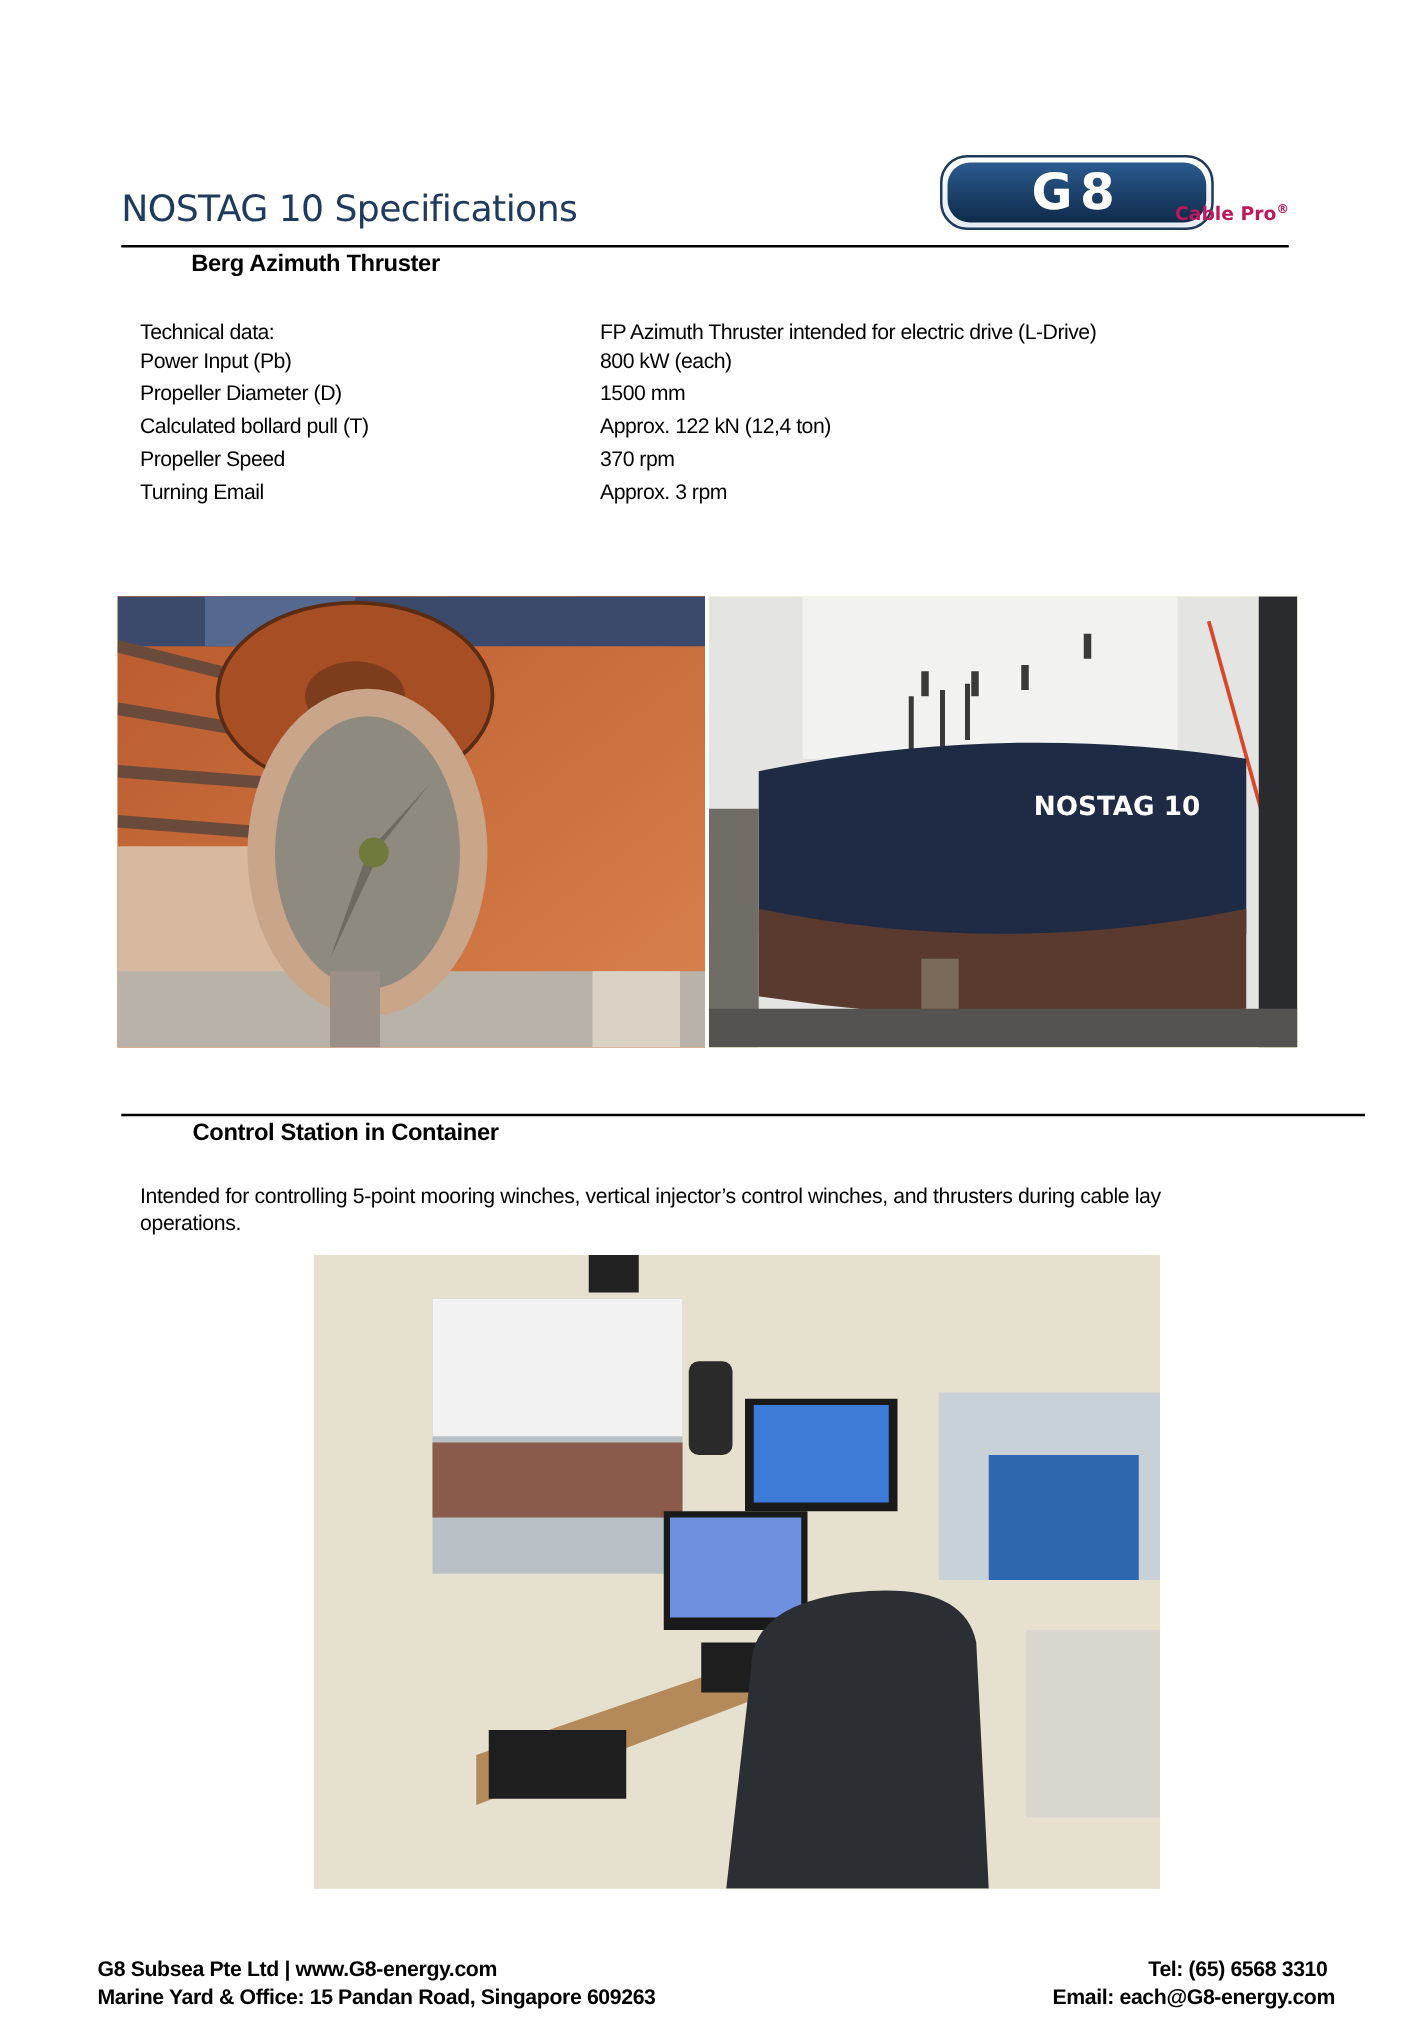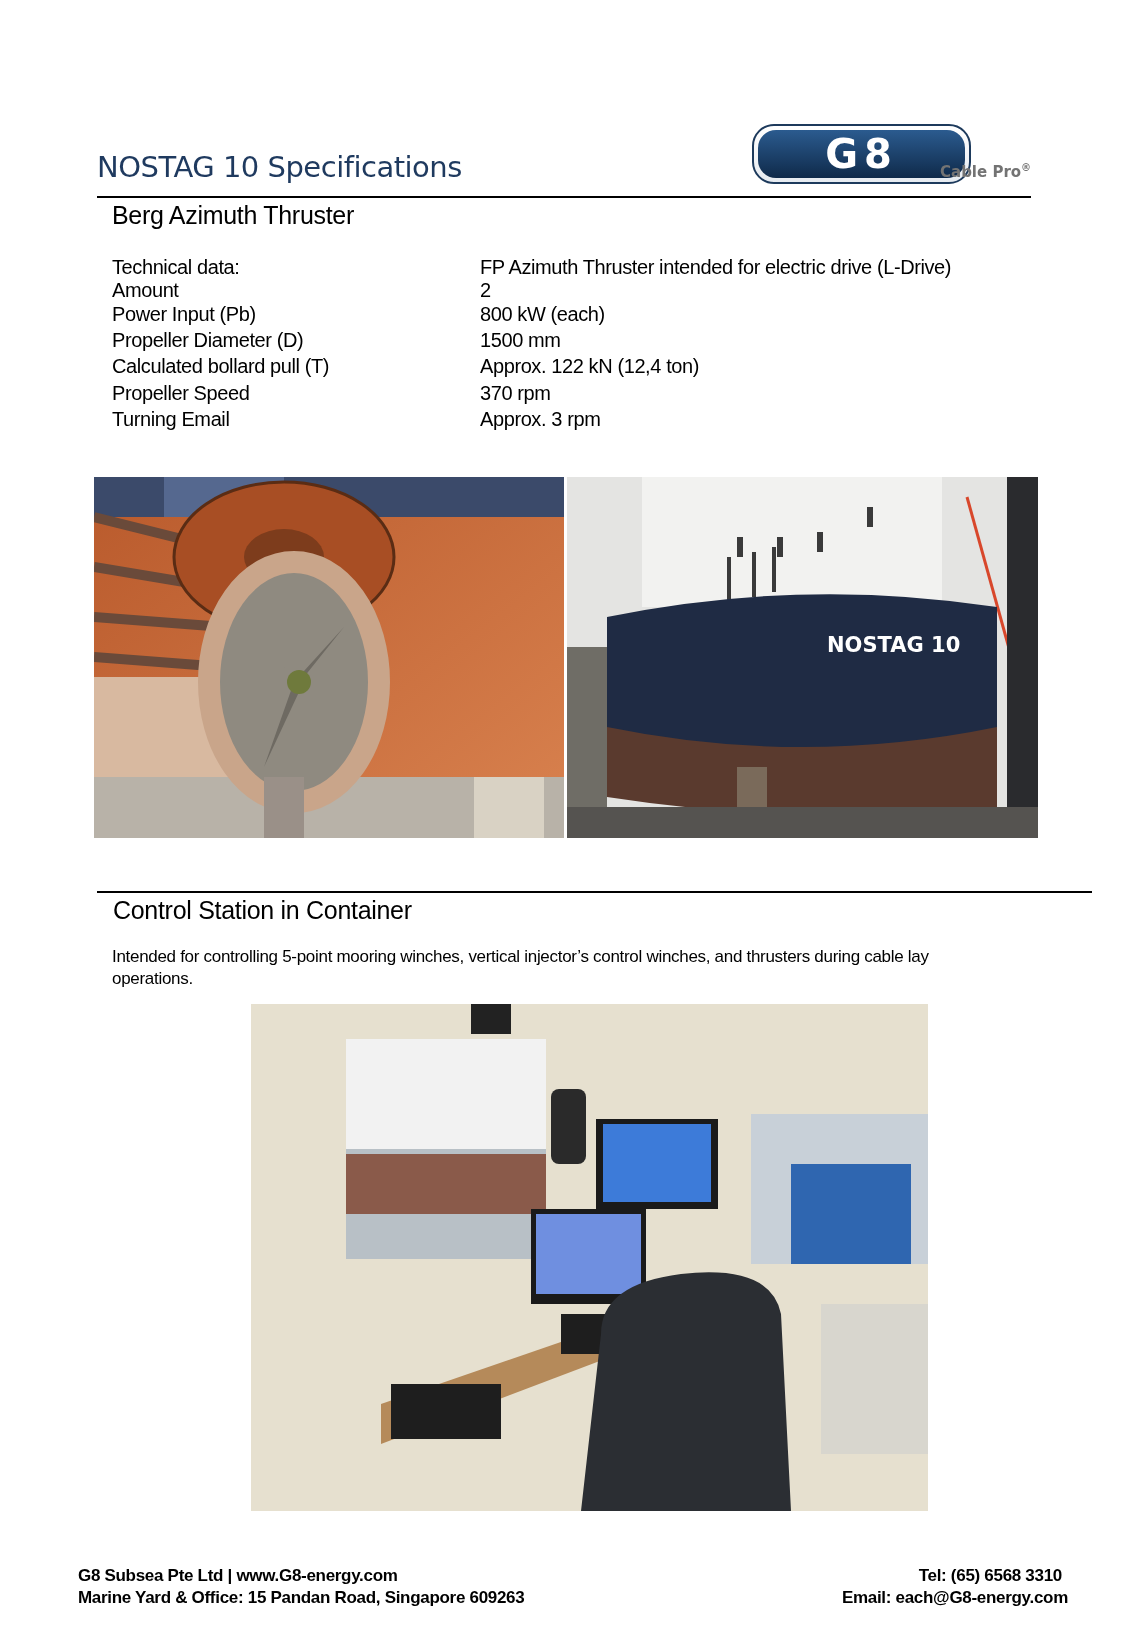"Cable Pro®" .logo-sub { color: #737373 -> #be185d }
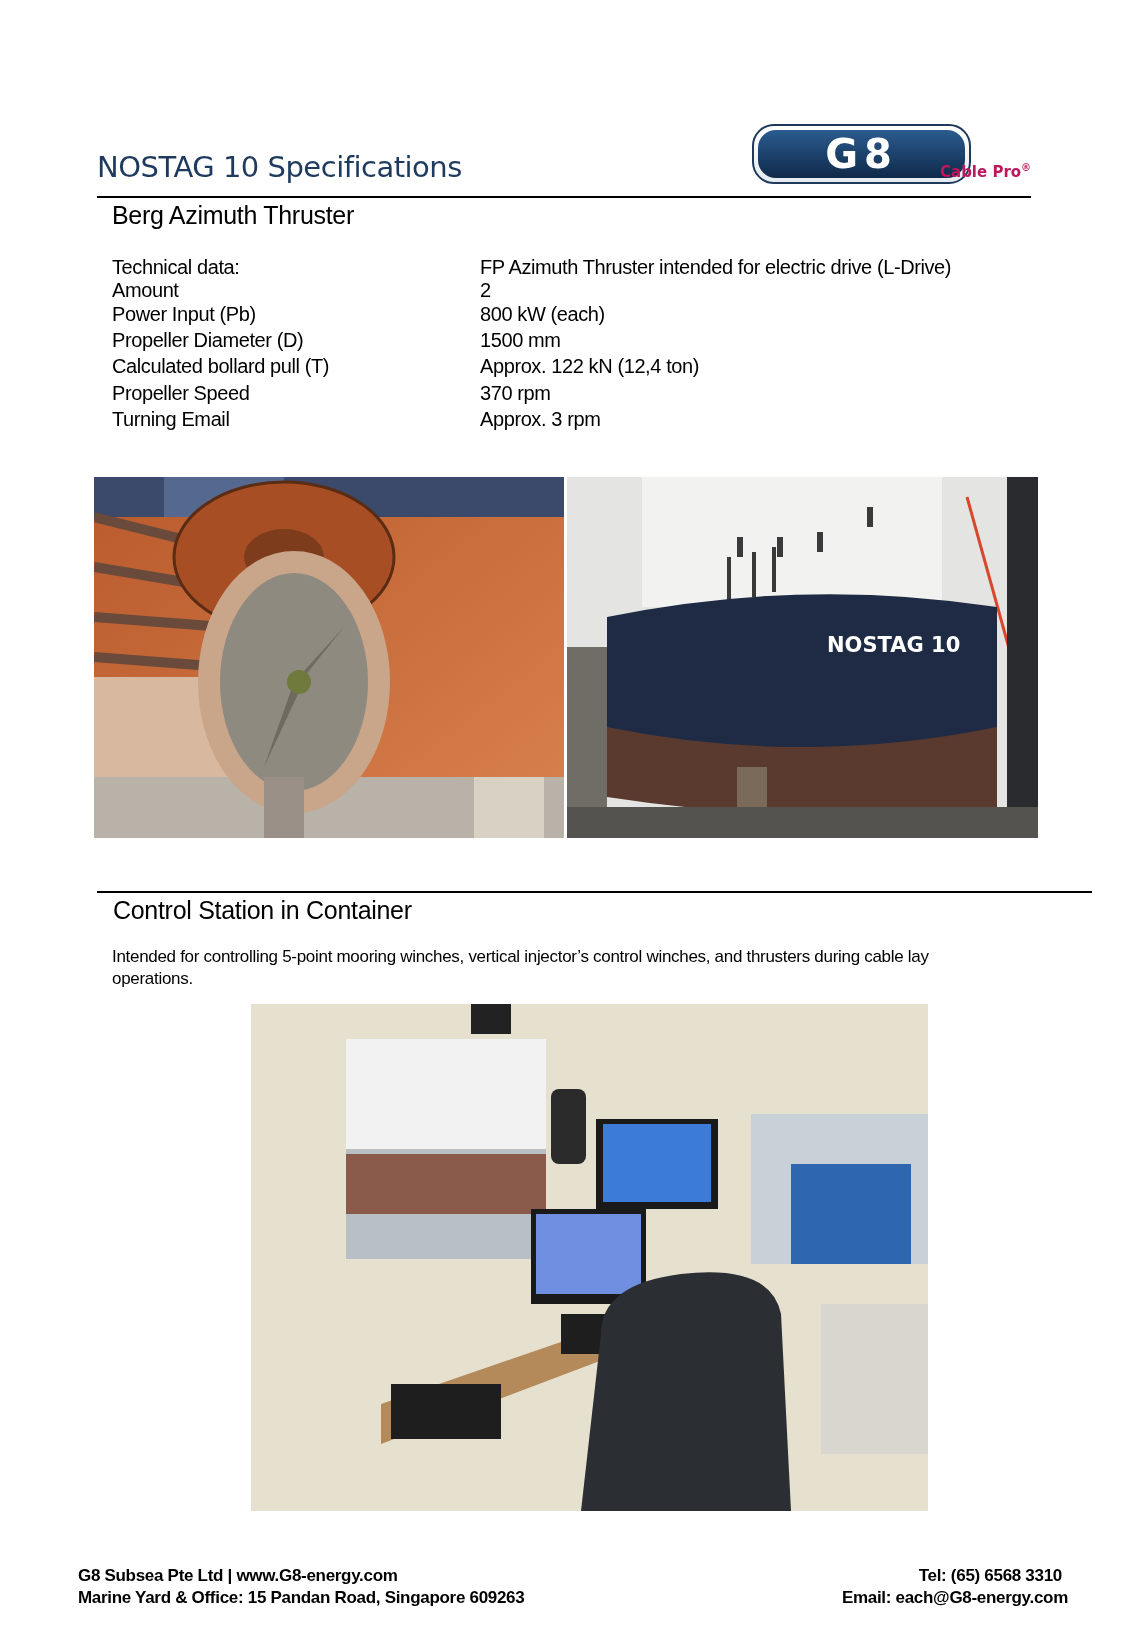"Berg Azimuth Thruster" .section-heading { font-size: 25px -> 19px; font-weight: normal -> bold; margin-left: none -> 41px }
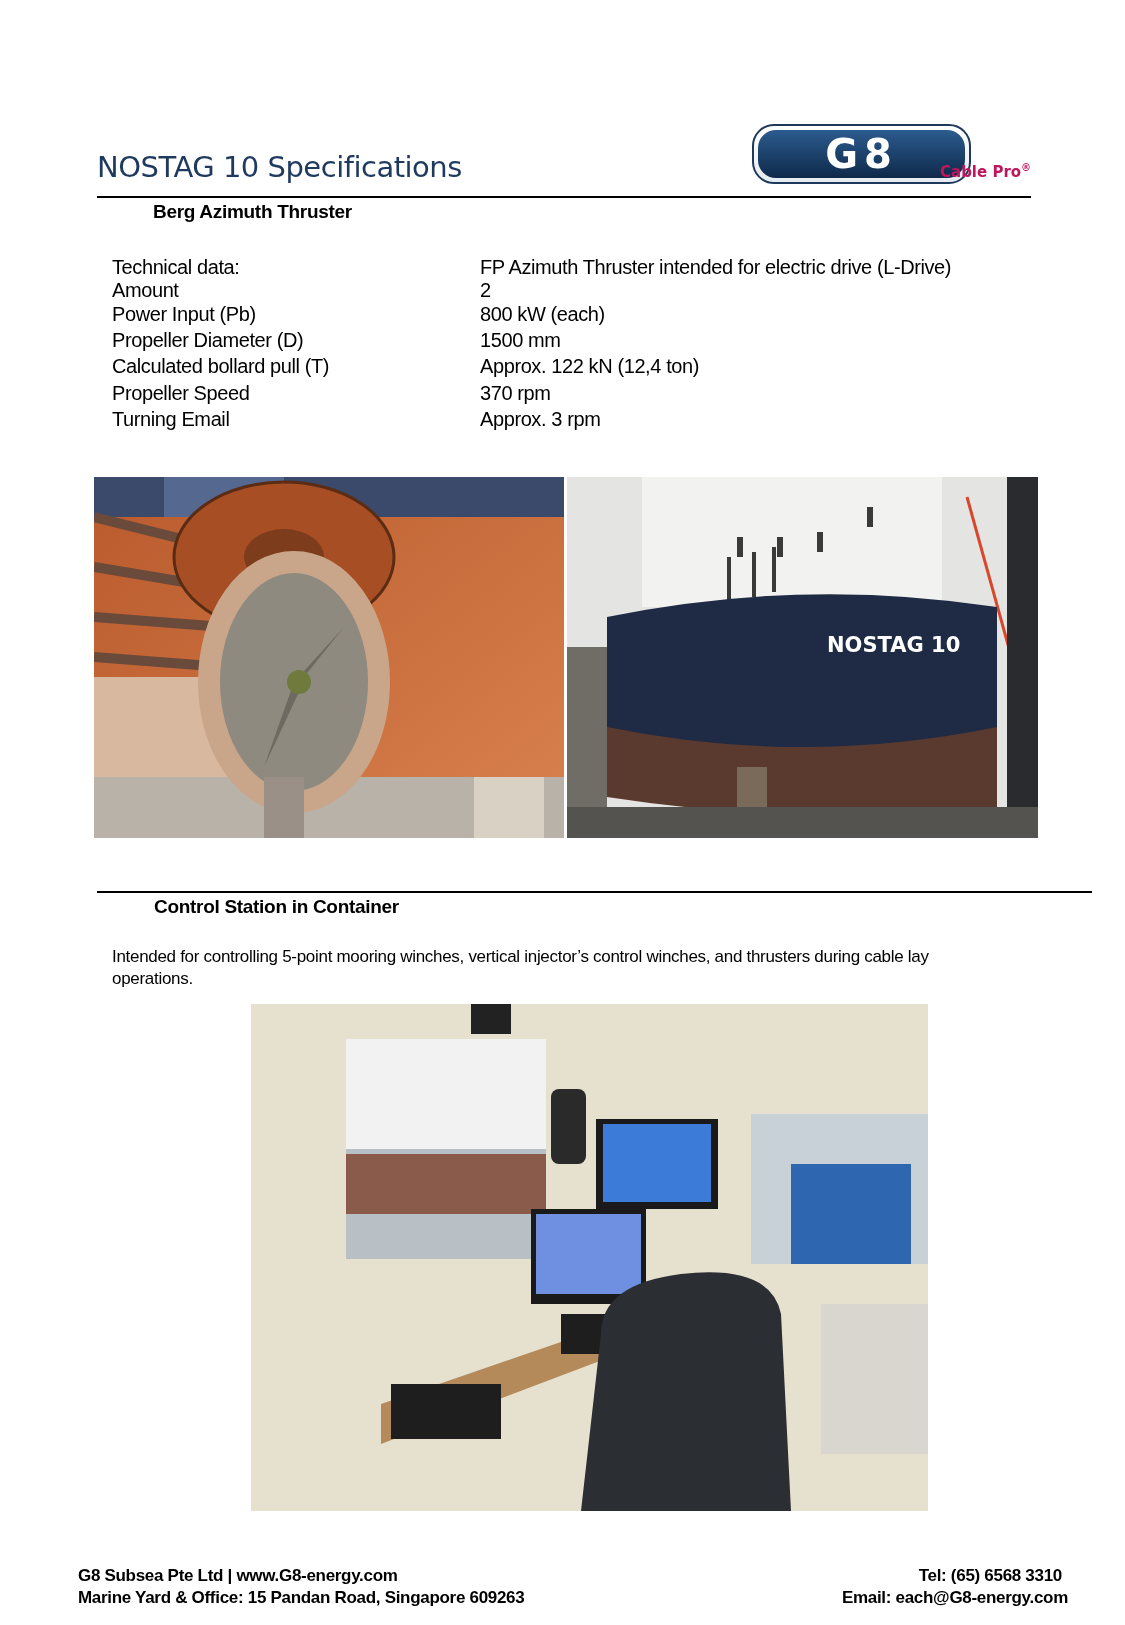"Technical data:" .spec-row { font-size: 20px -> 17px }
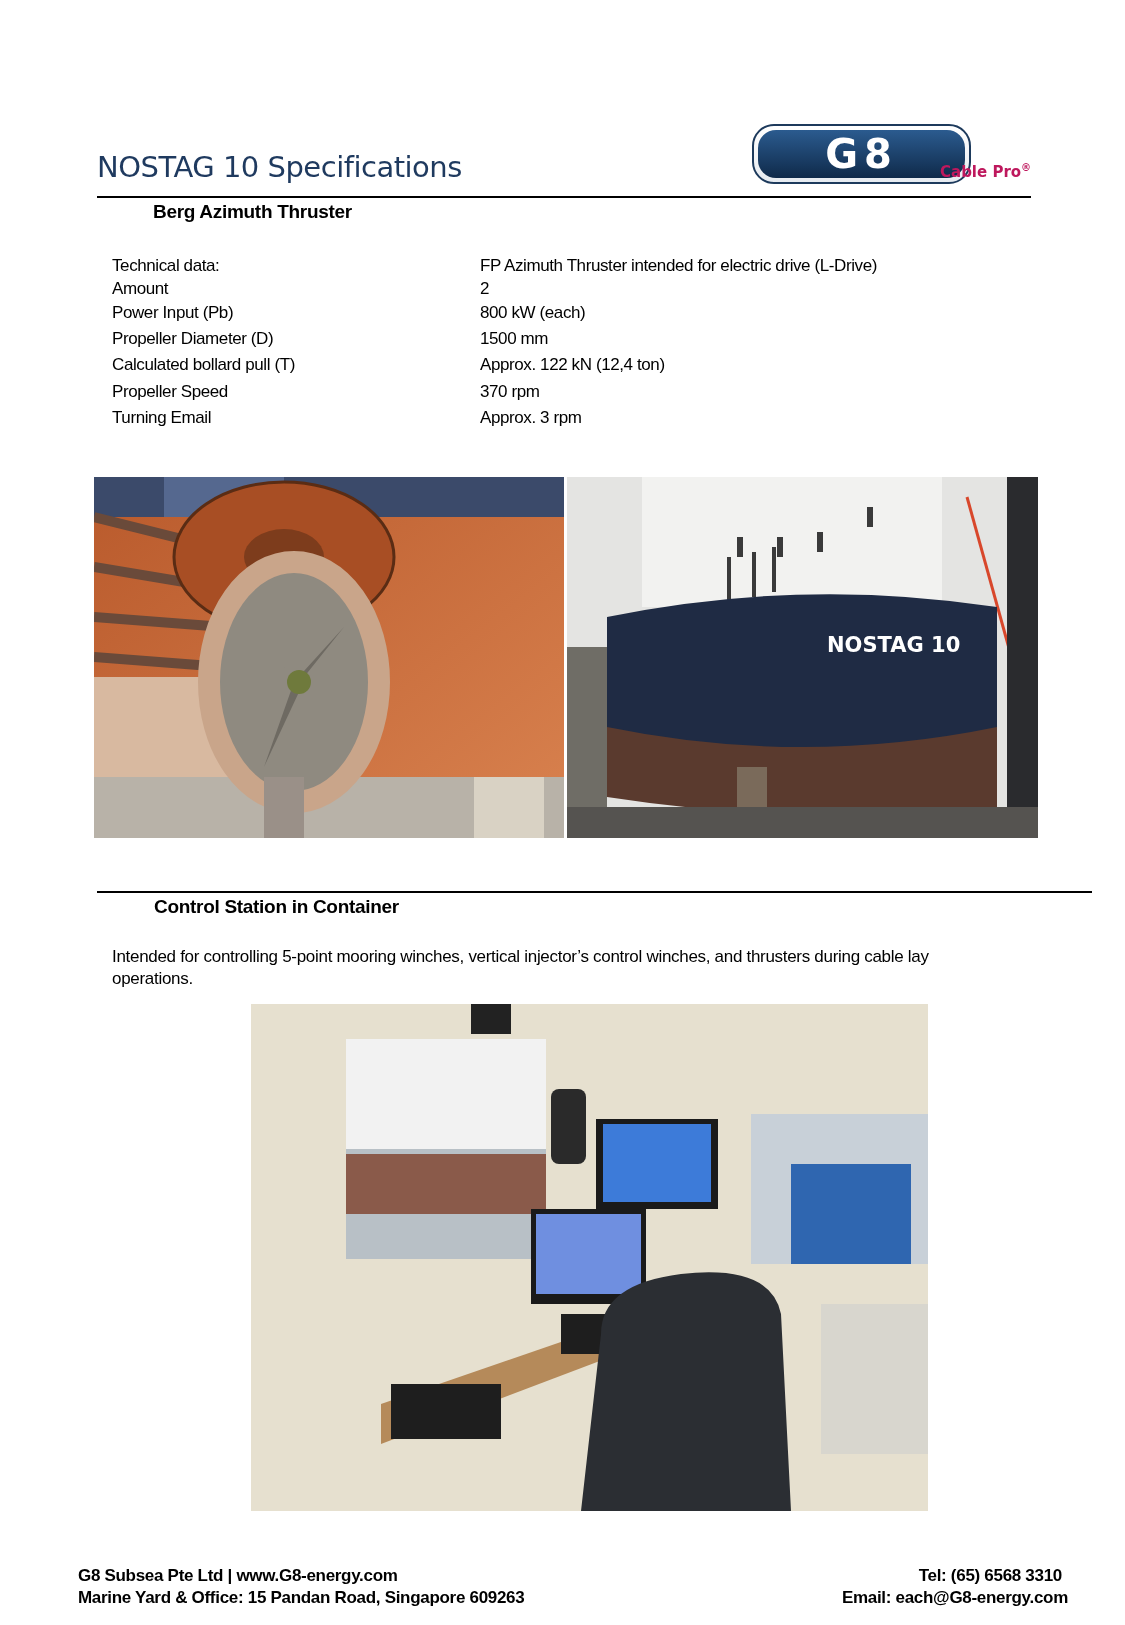"Amount" div.spec-row { html: <div> <span>Amount</span> <span>2</span> </div> -> none }
